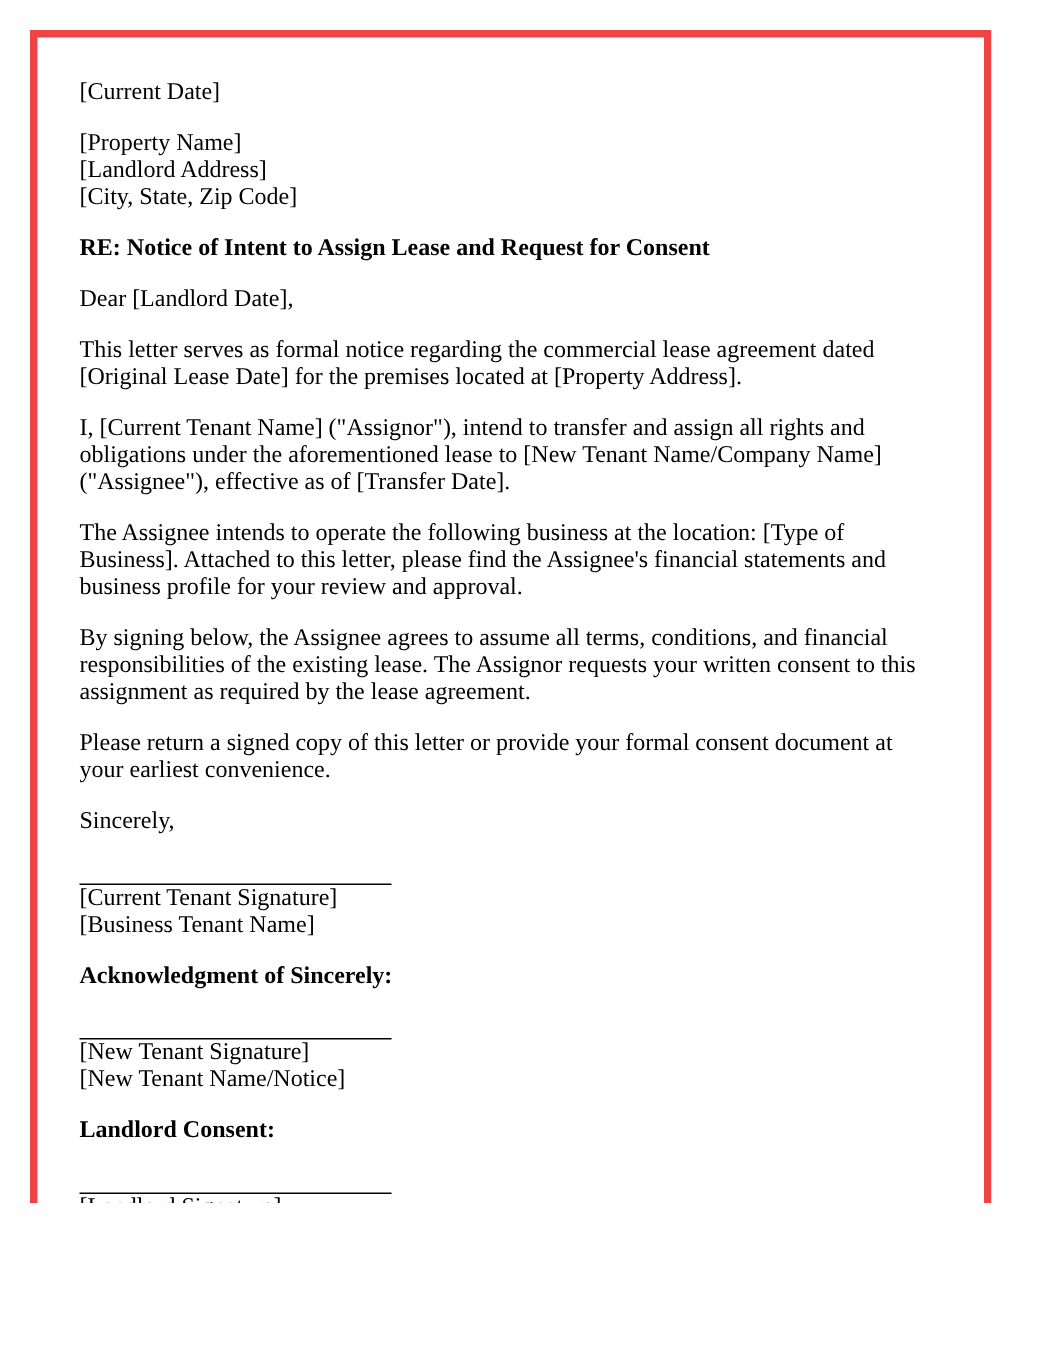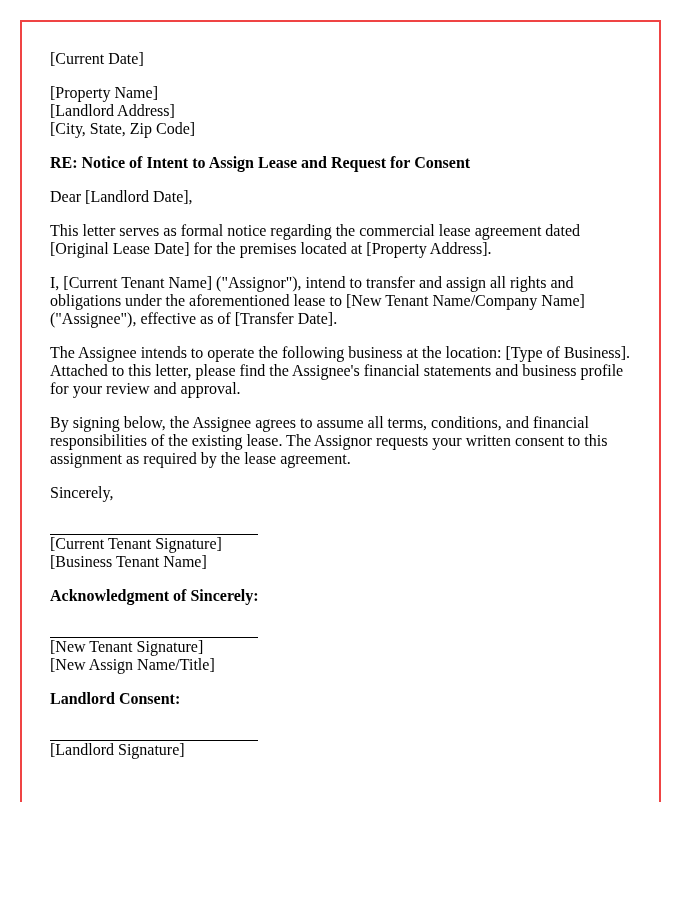"[Current Date]" .letter { border: 2px solid #ef4444 -> 5px solid #ef4444 }
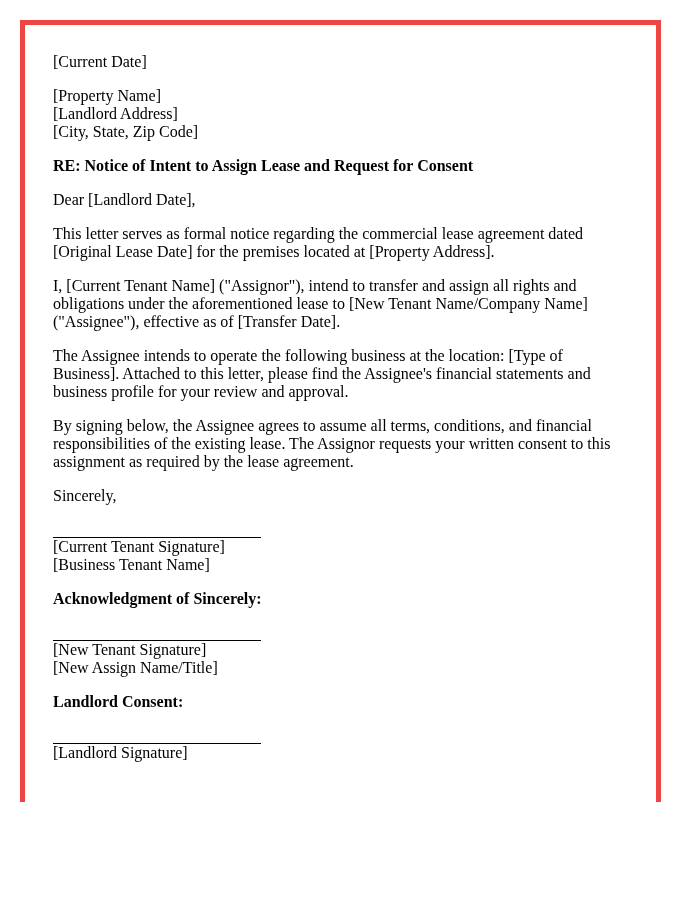"Please return a signed copy" p { html: none -> <p>Please return a signed copy of this letter or provide your formal consent document at your earliest convenience.</p> }
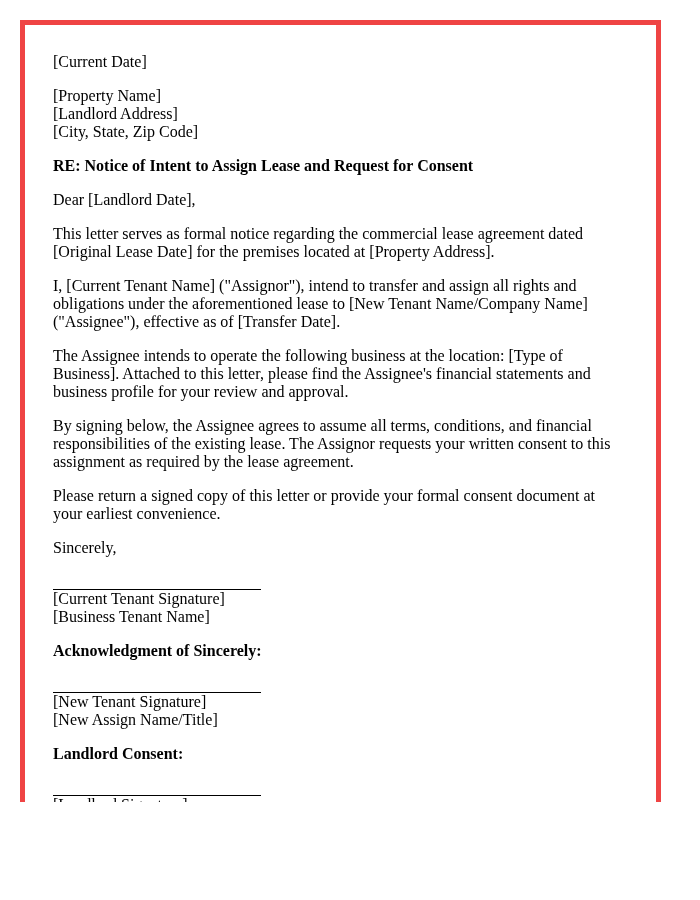"[New Assign Name/Title]" span { text: Assign Name/Title -> Tenant Name/Notice }
